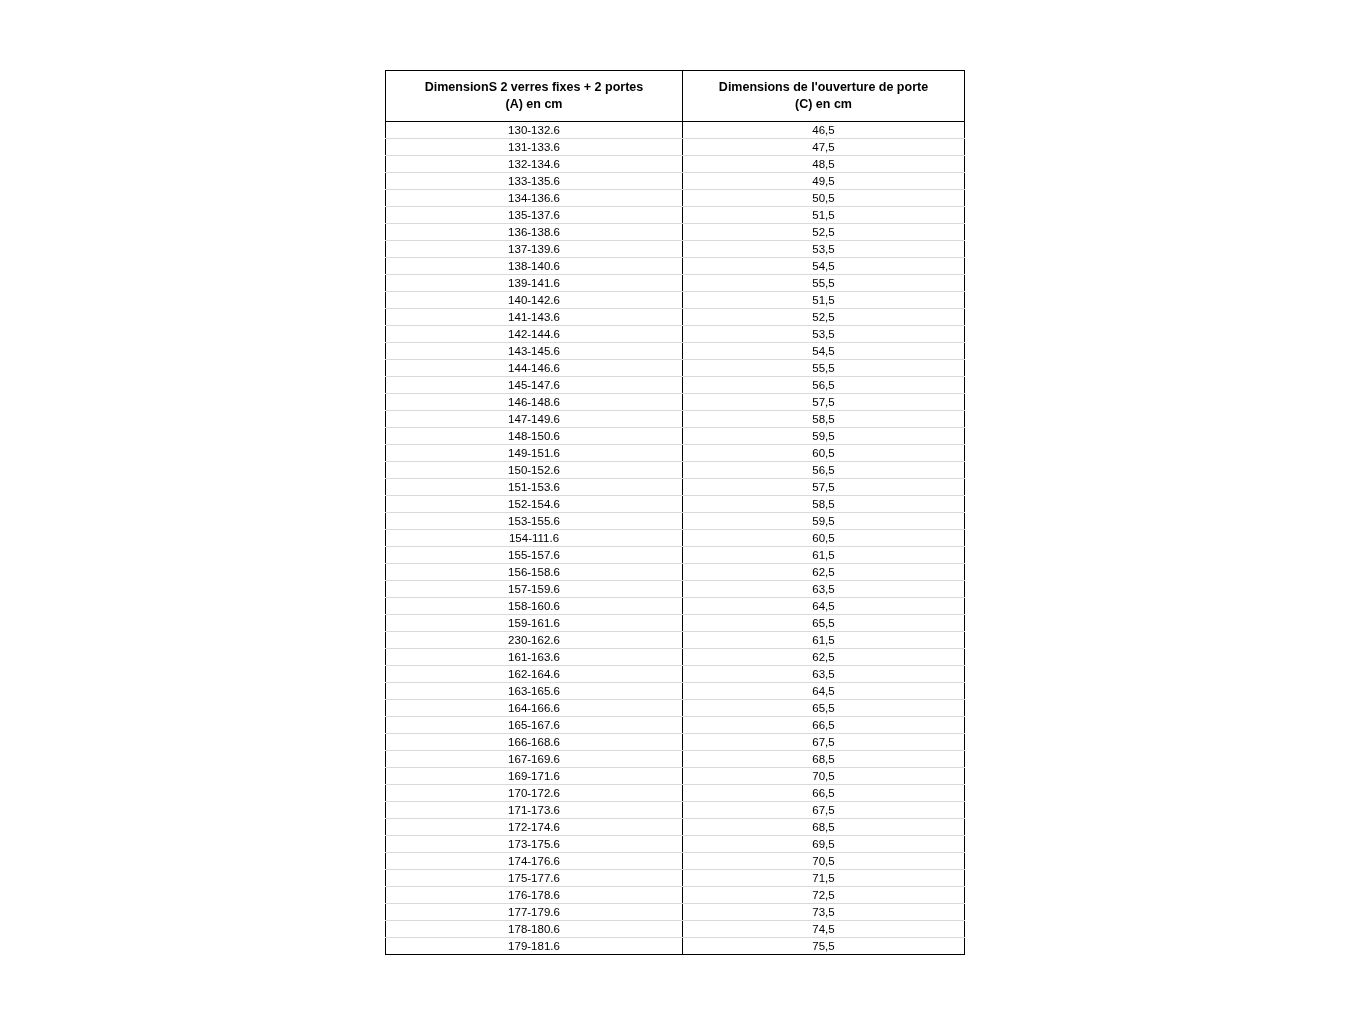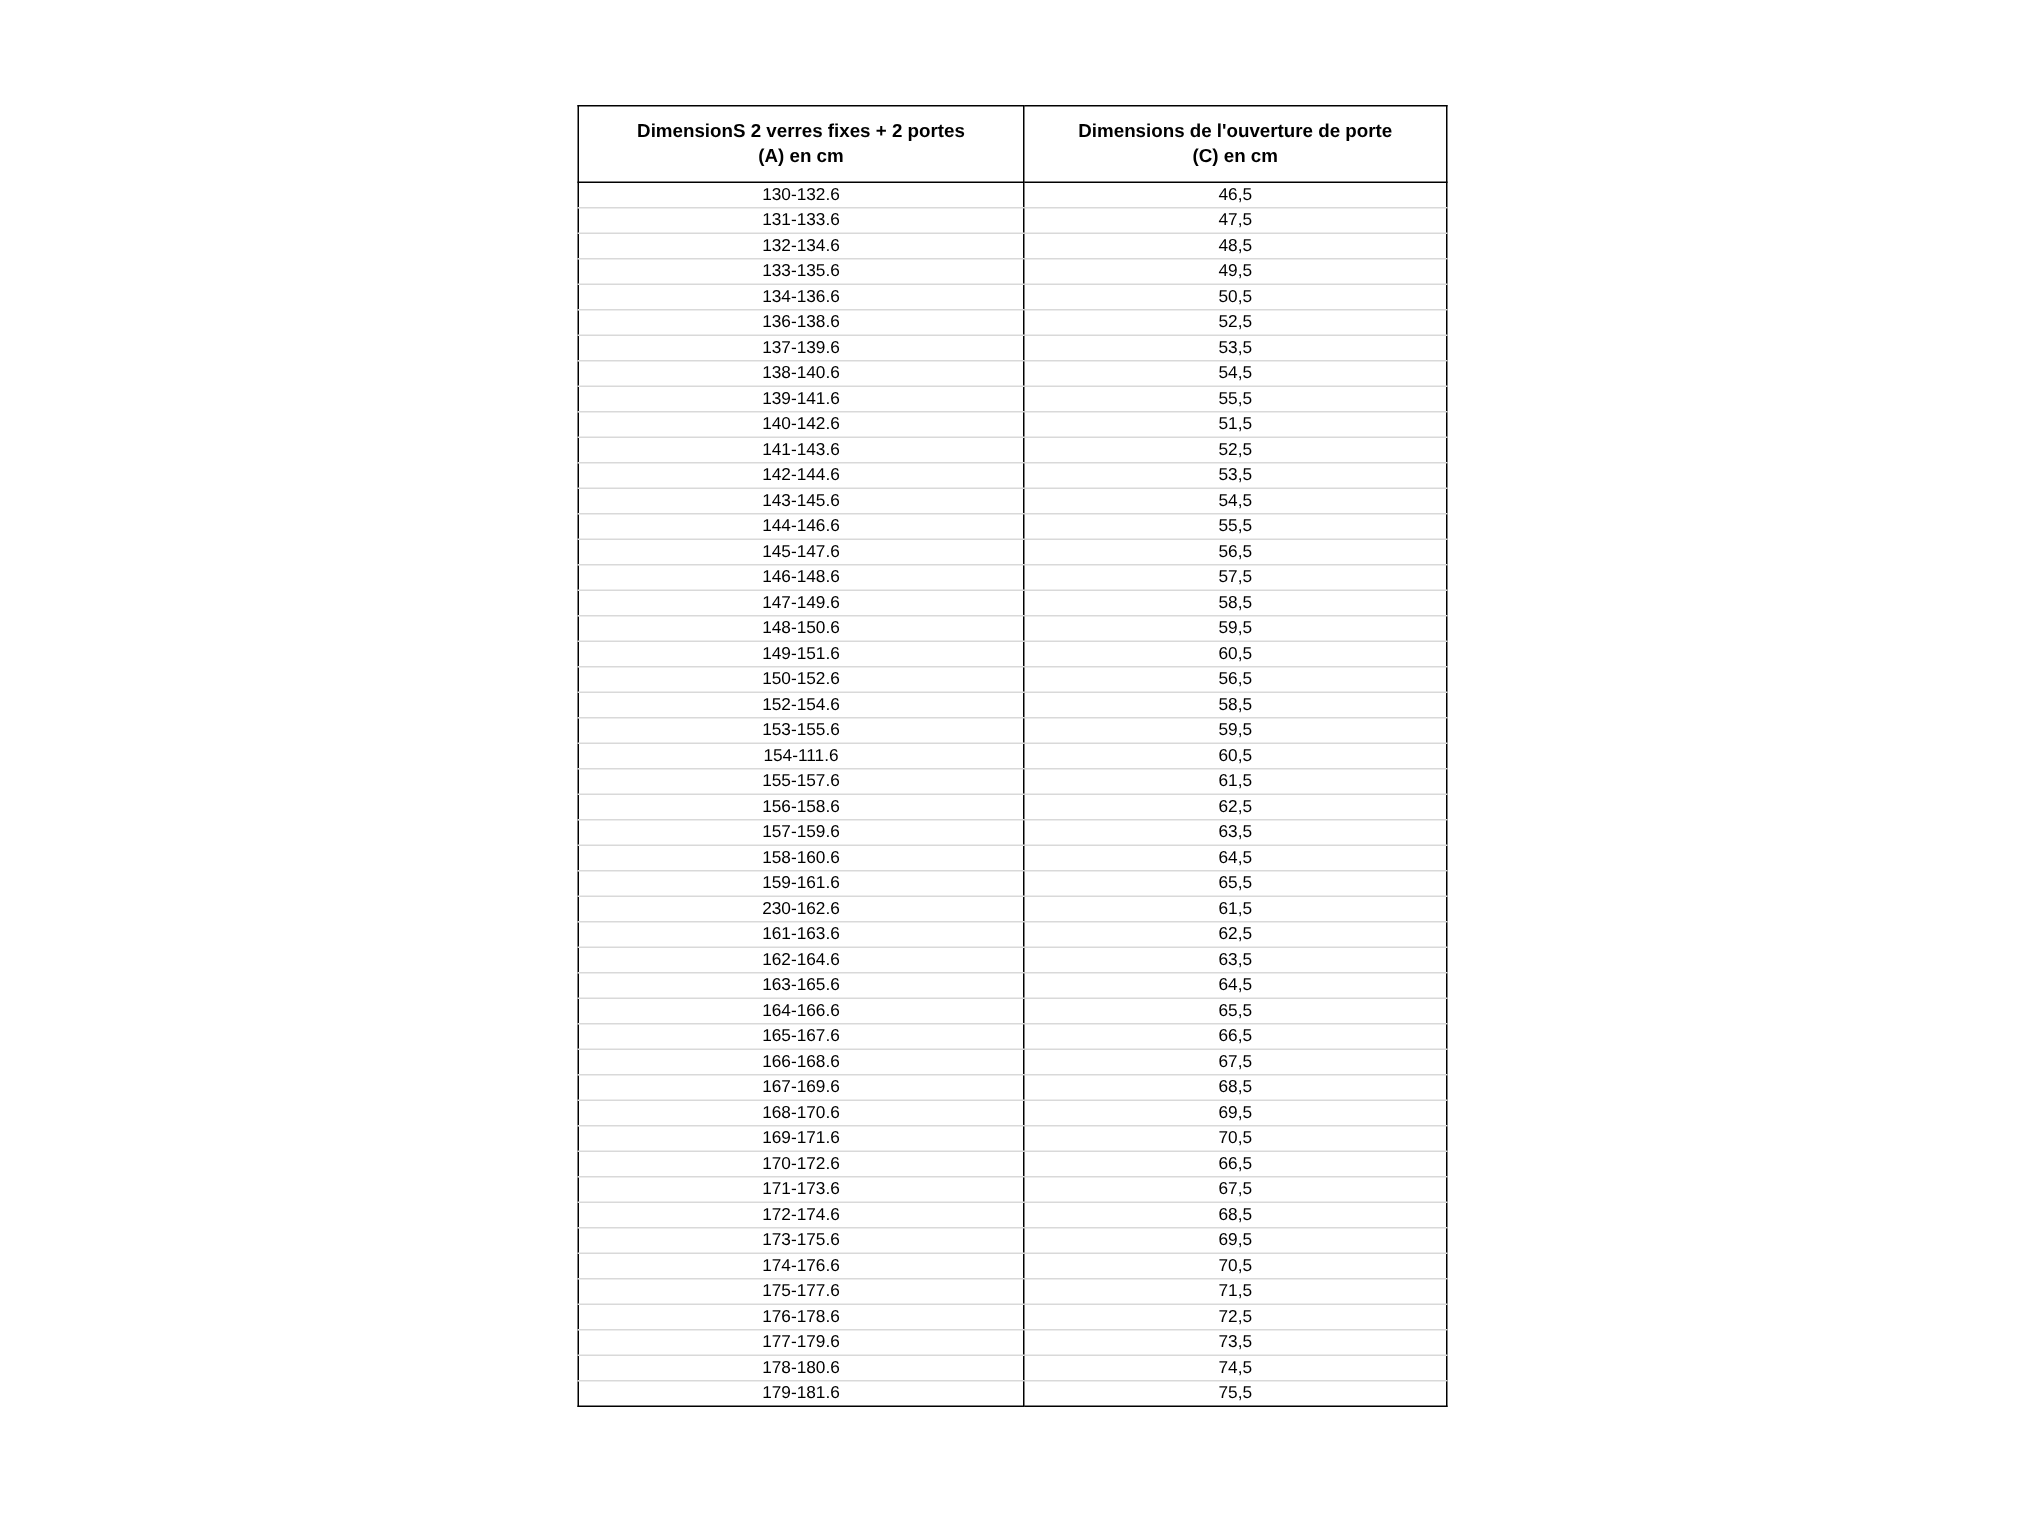"135-137.6" tr { html: none -> <tr> <td>135-137.6</td> <td>51,5</td> </tr> }
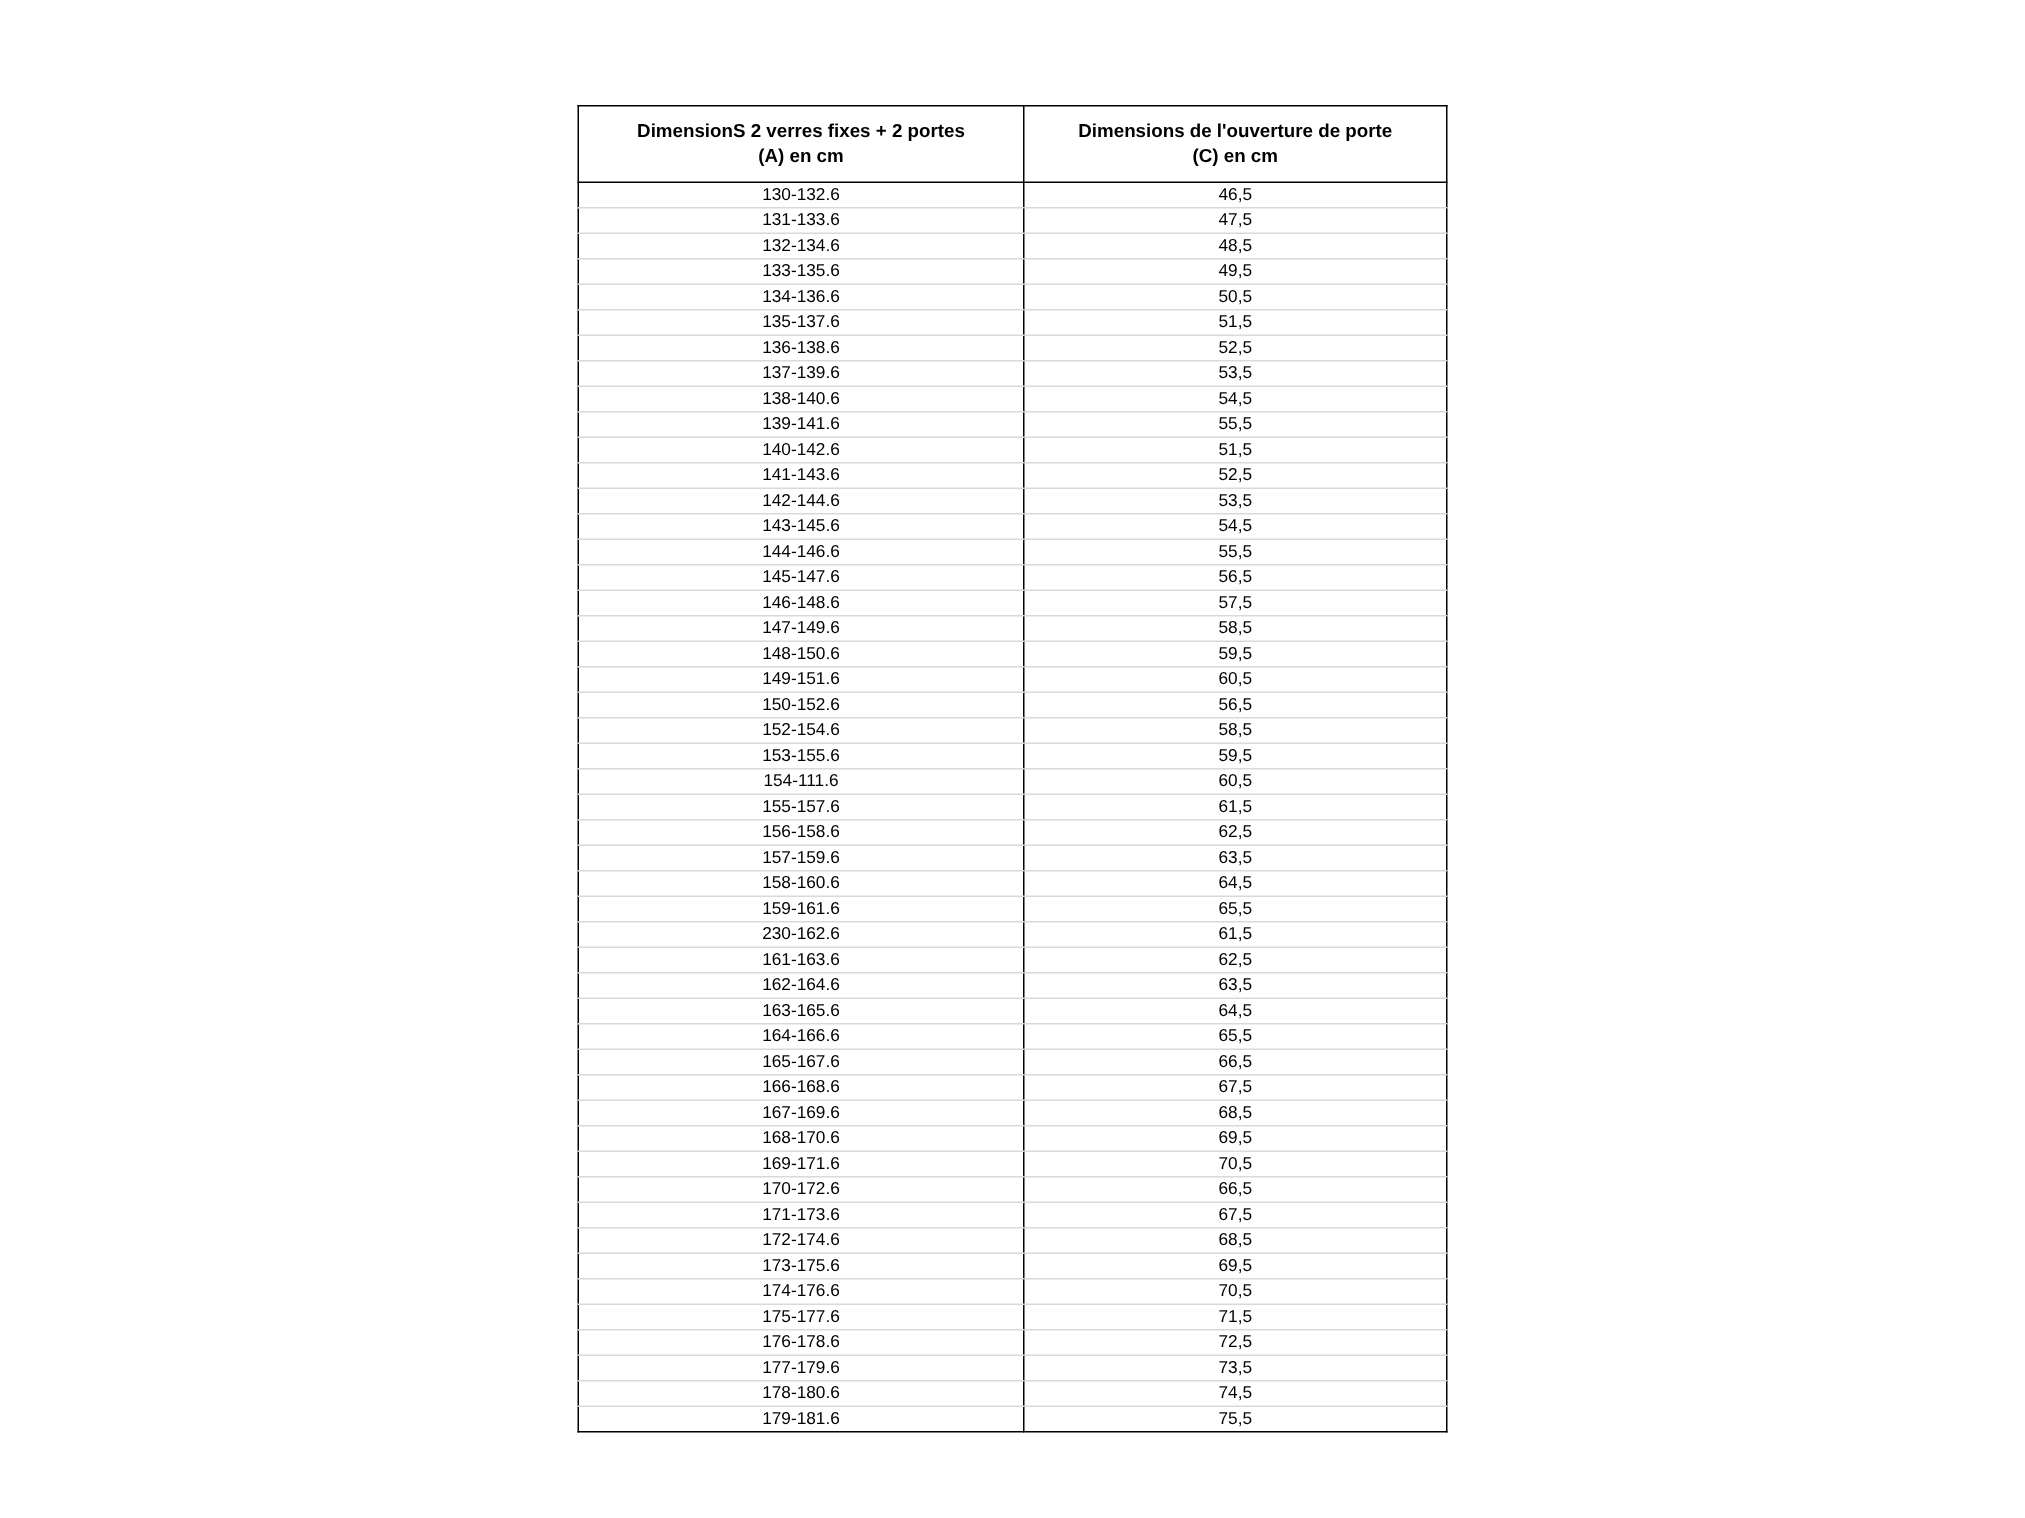"151-153.6" tr { html: none -> <tr> <td>151-153.6</td> <td>57,5</td> </tr> }
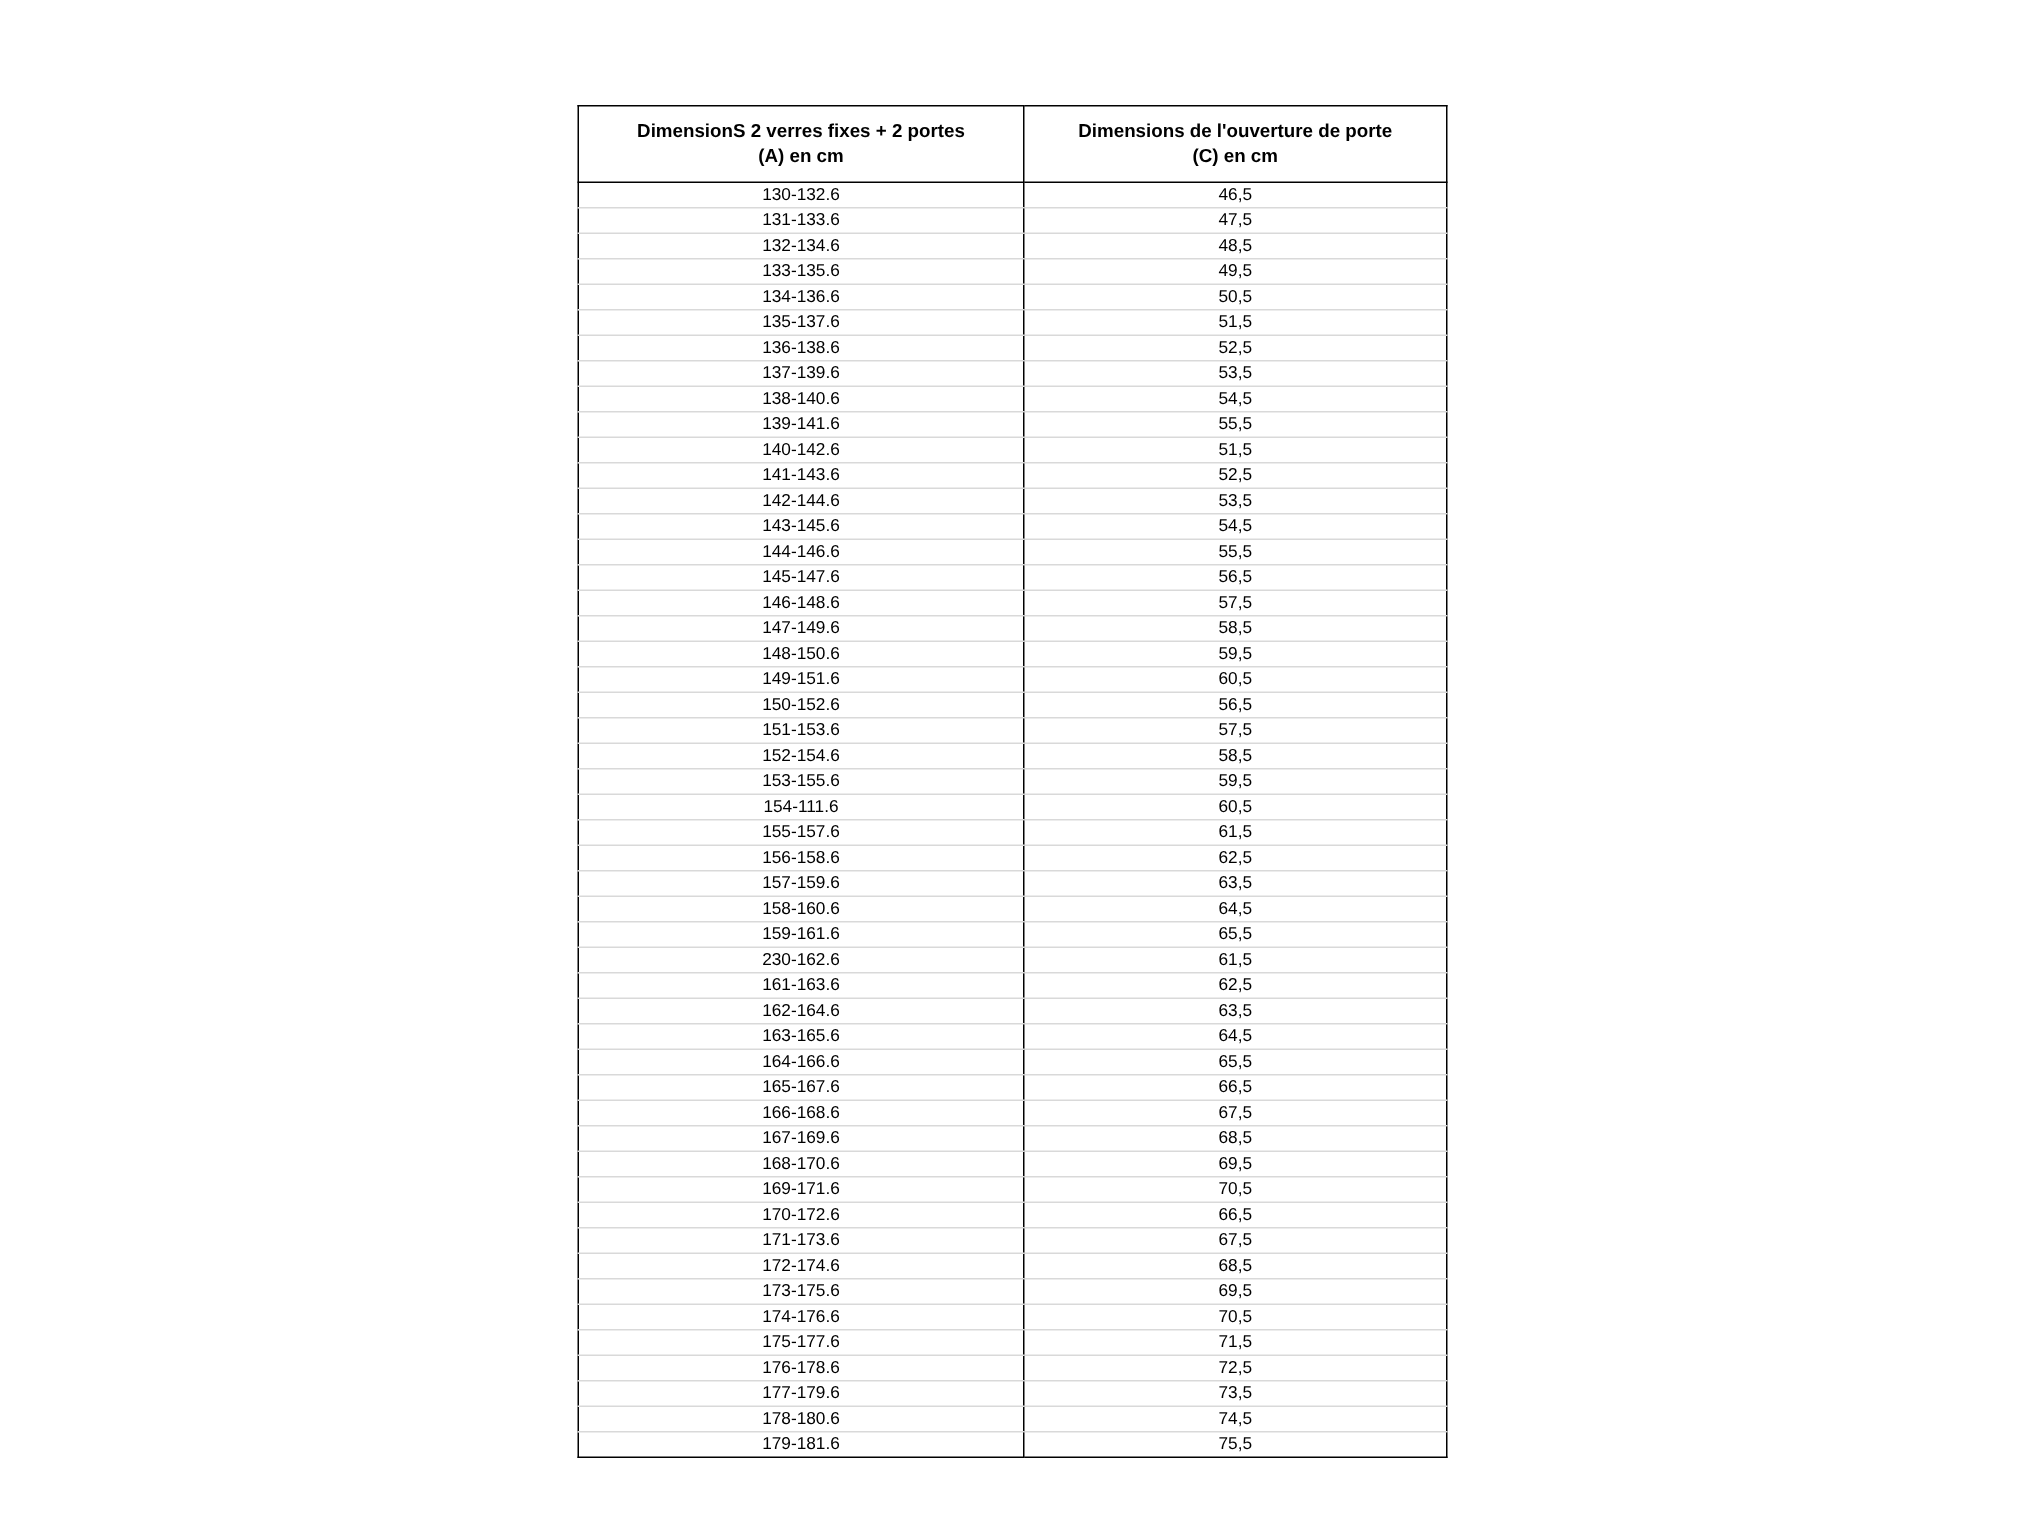"168-170.6" tr { html: <tr> <td>168-170.6</td> <td>69,5</td> </tr> -> none }
